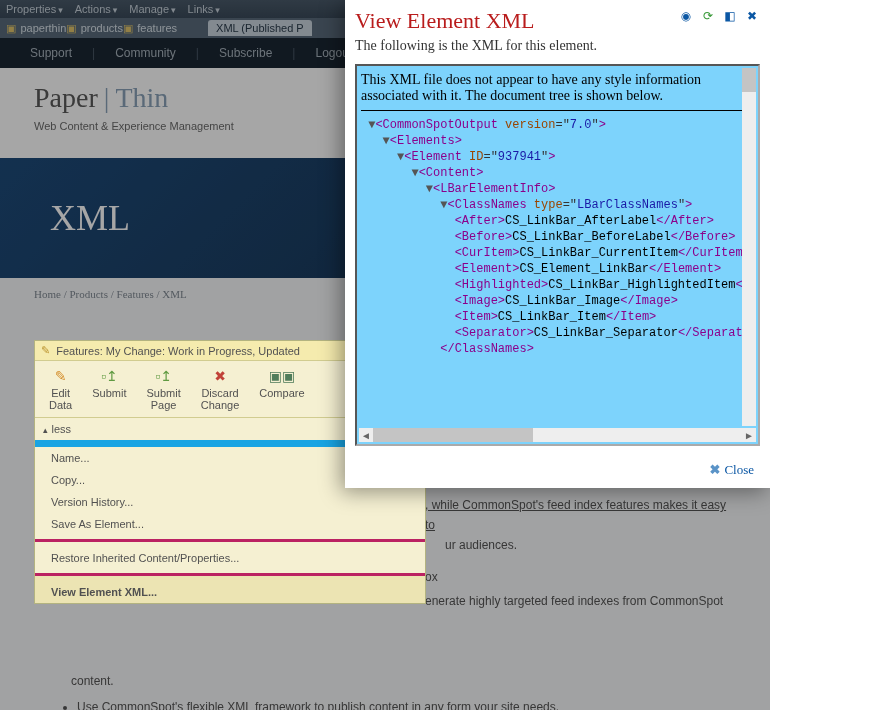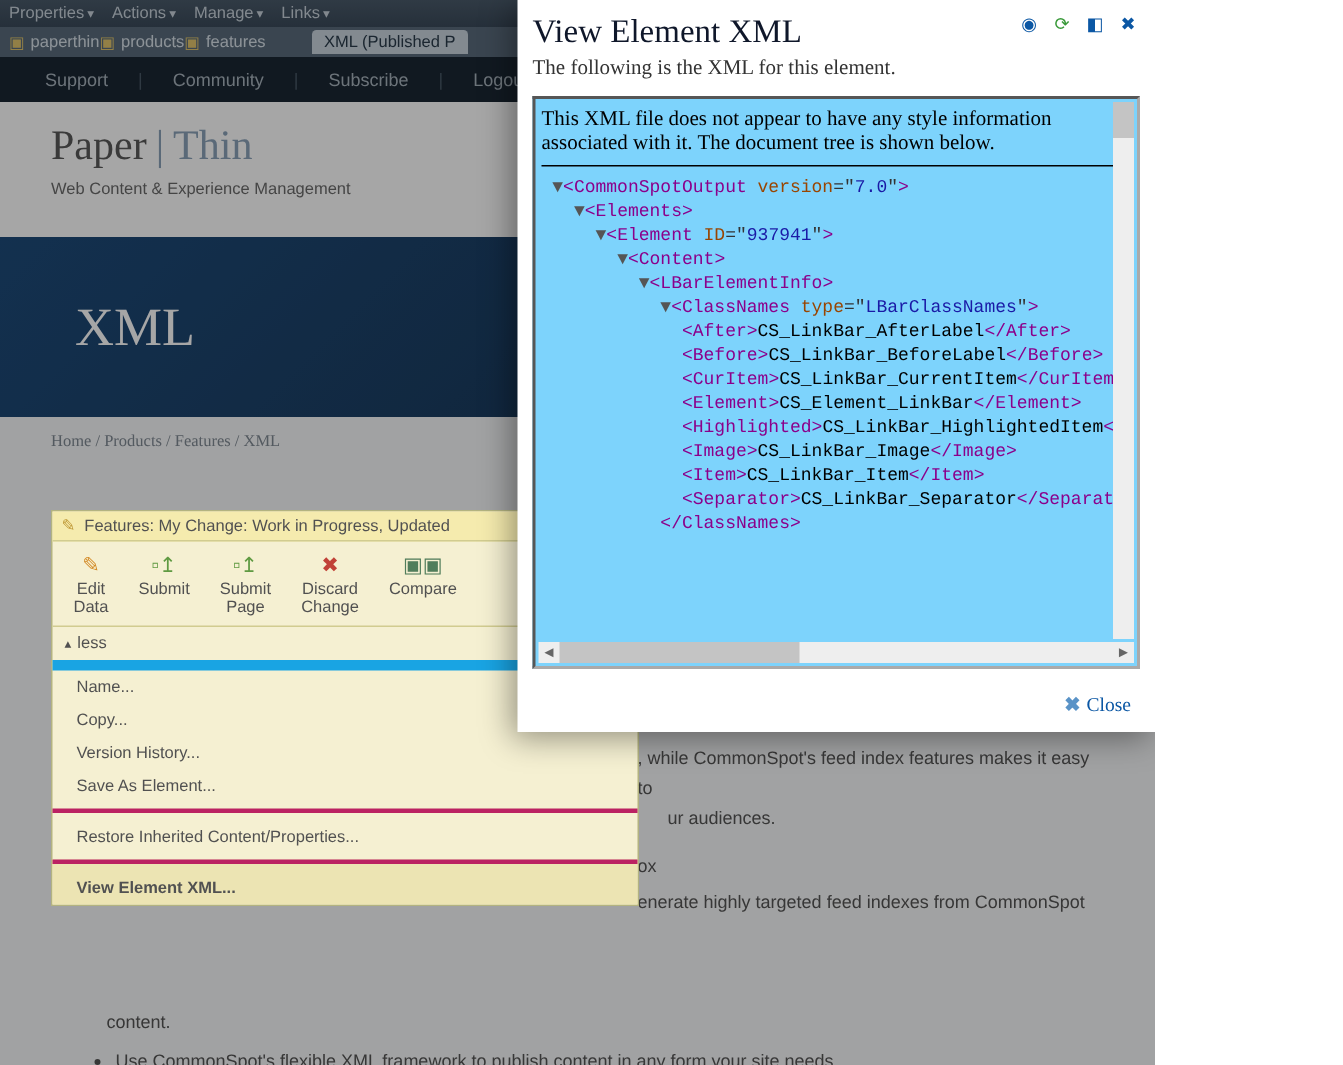"View Element XML" .dialog .dtitle { color: #0f172a -> #b91c1c }
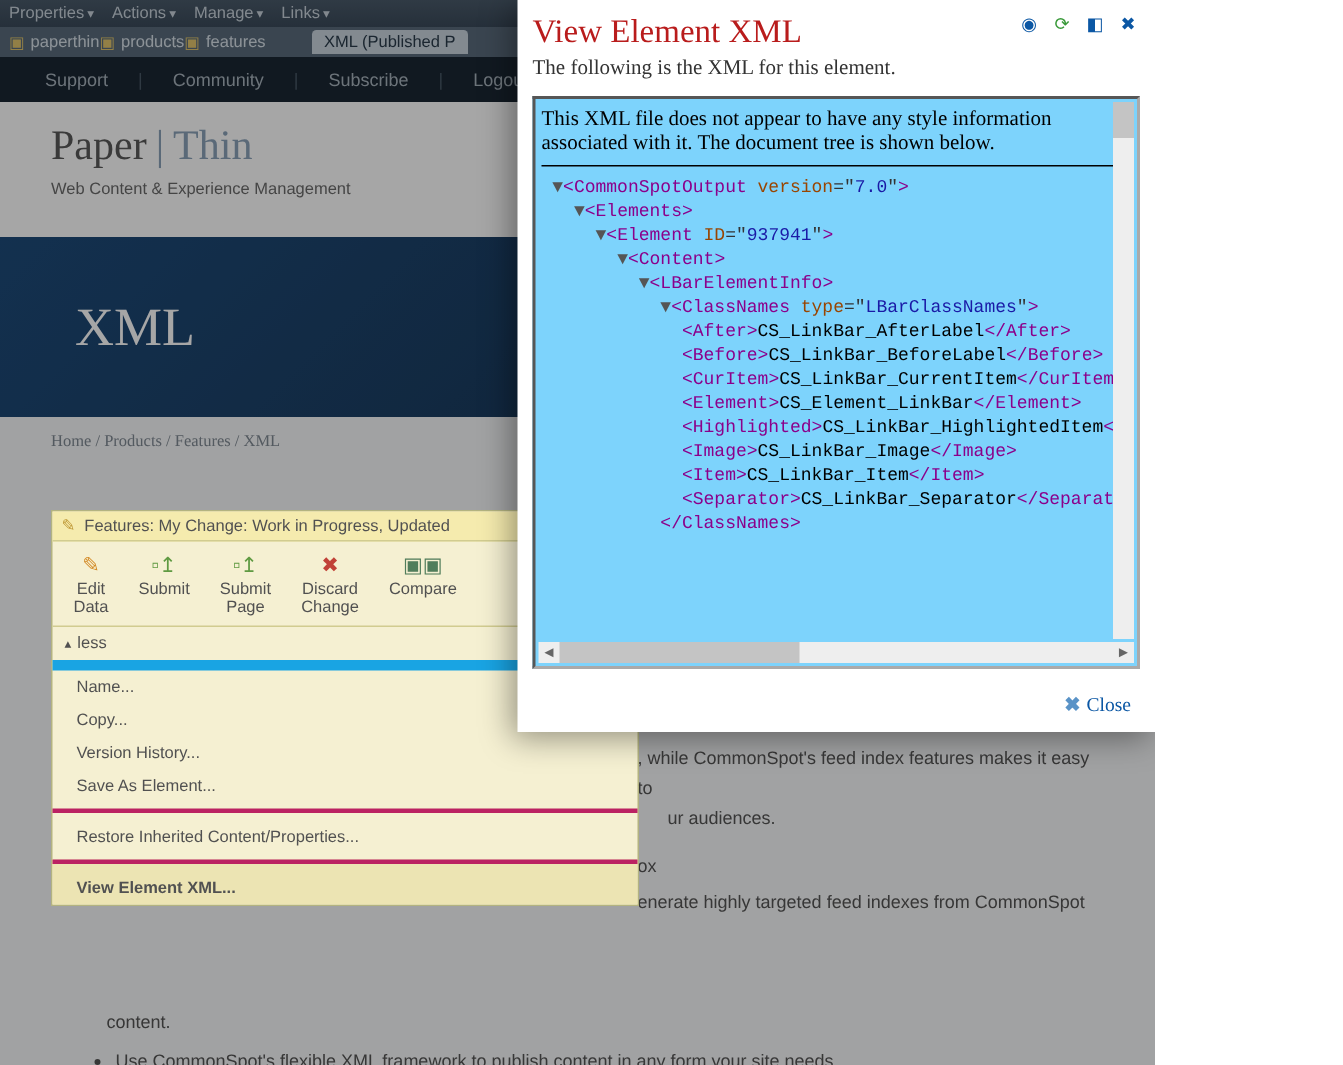", while CommonSpot's feed index" div { text-decoration: none -> underline }
